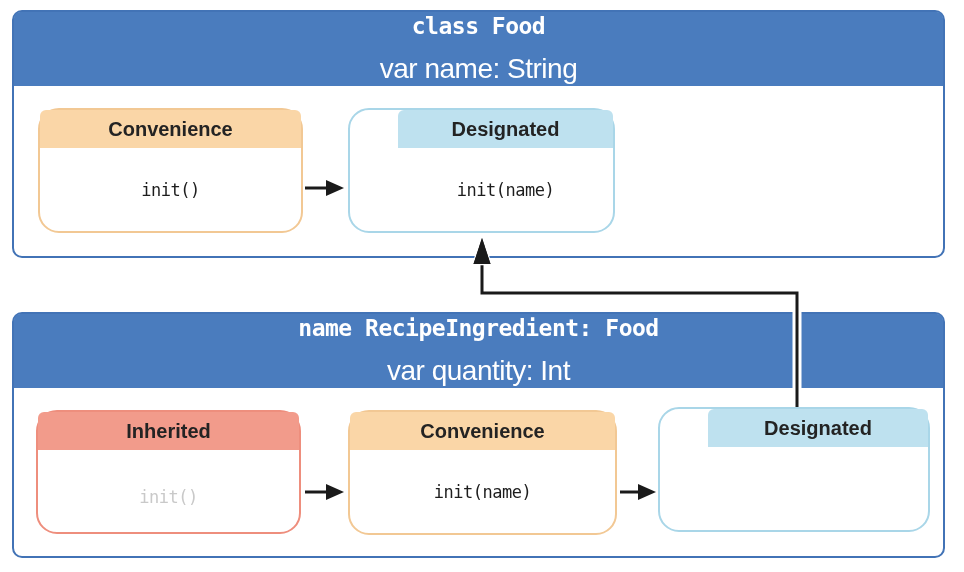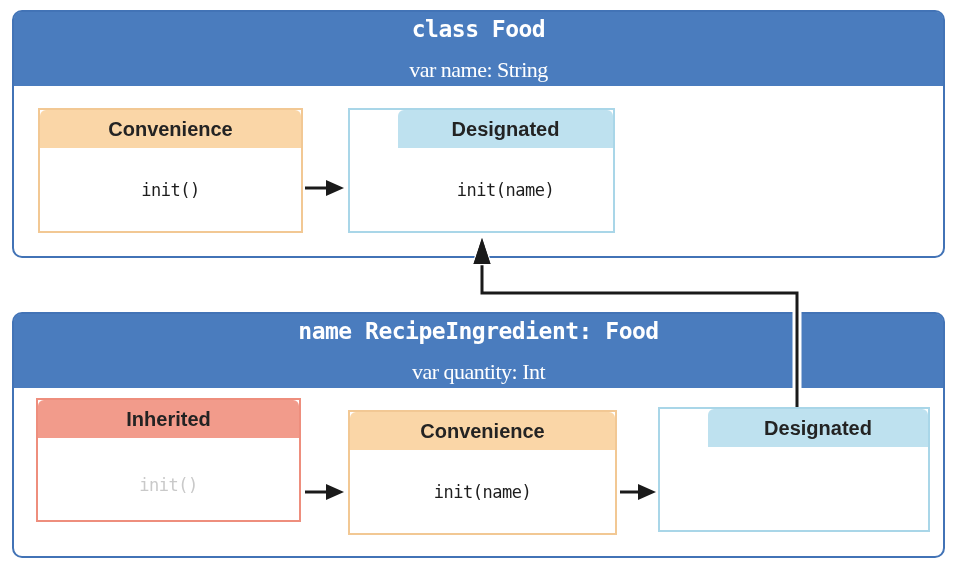"var name: String" .class-subtitle { font-family: Liberation Serif, serif -> Liberation Sans, sans-serif; font-size: 22px -> 28px }
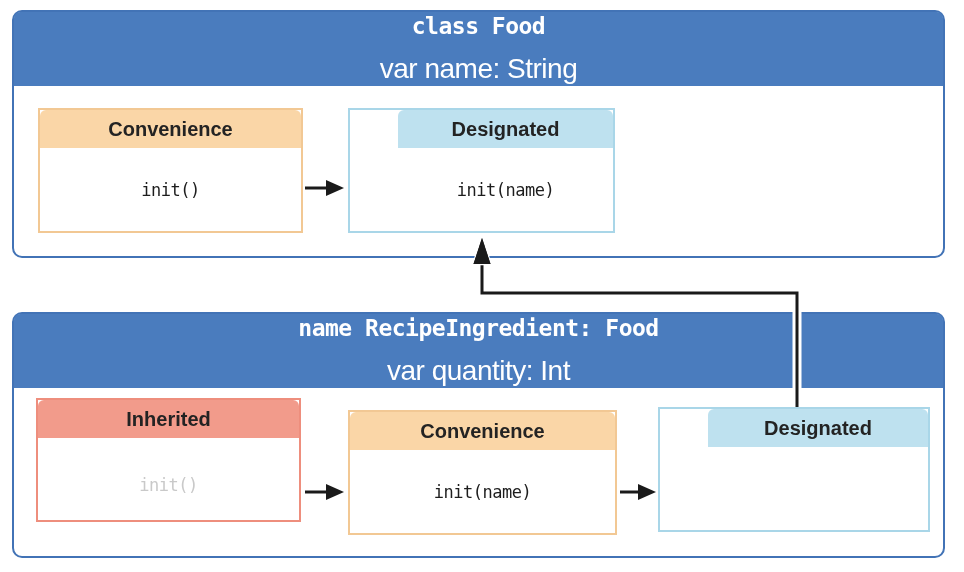"Convenience" .init-box { border-radius: 0 -> 21px }
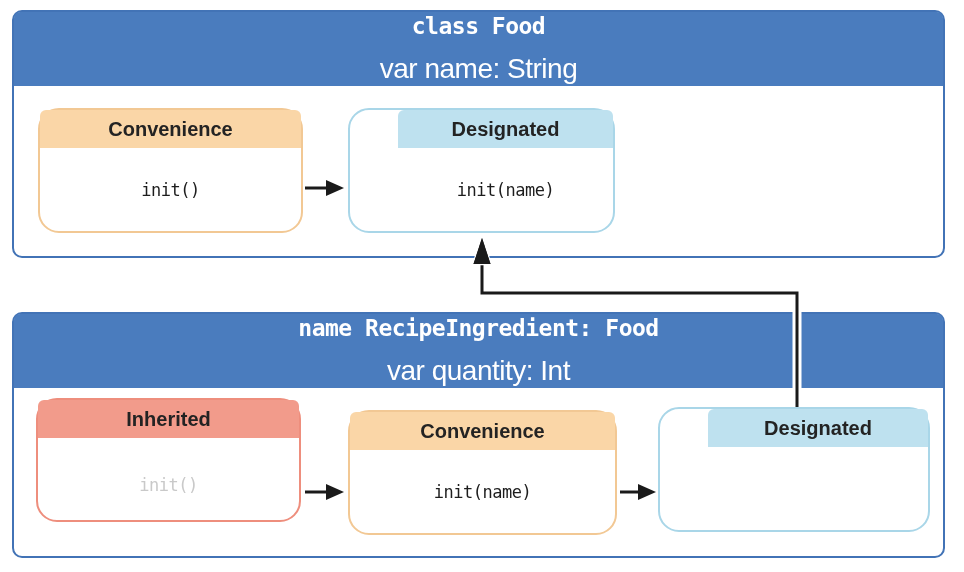"Inherited" .recipe .ib-inherited { top: 84px -> 96px }
